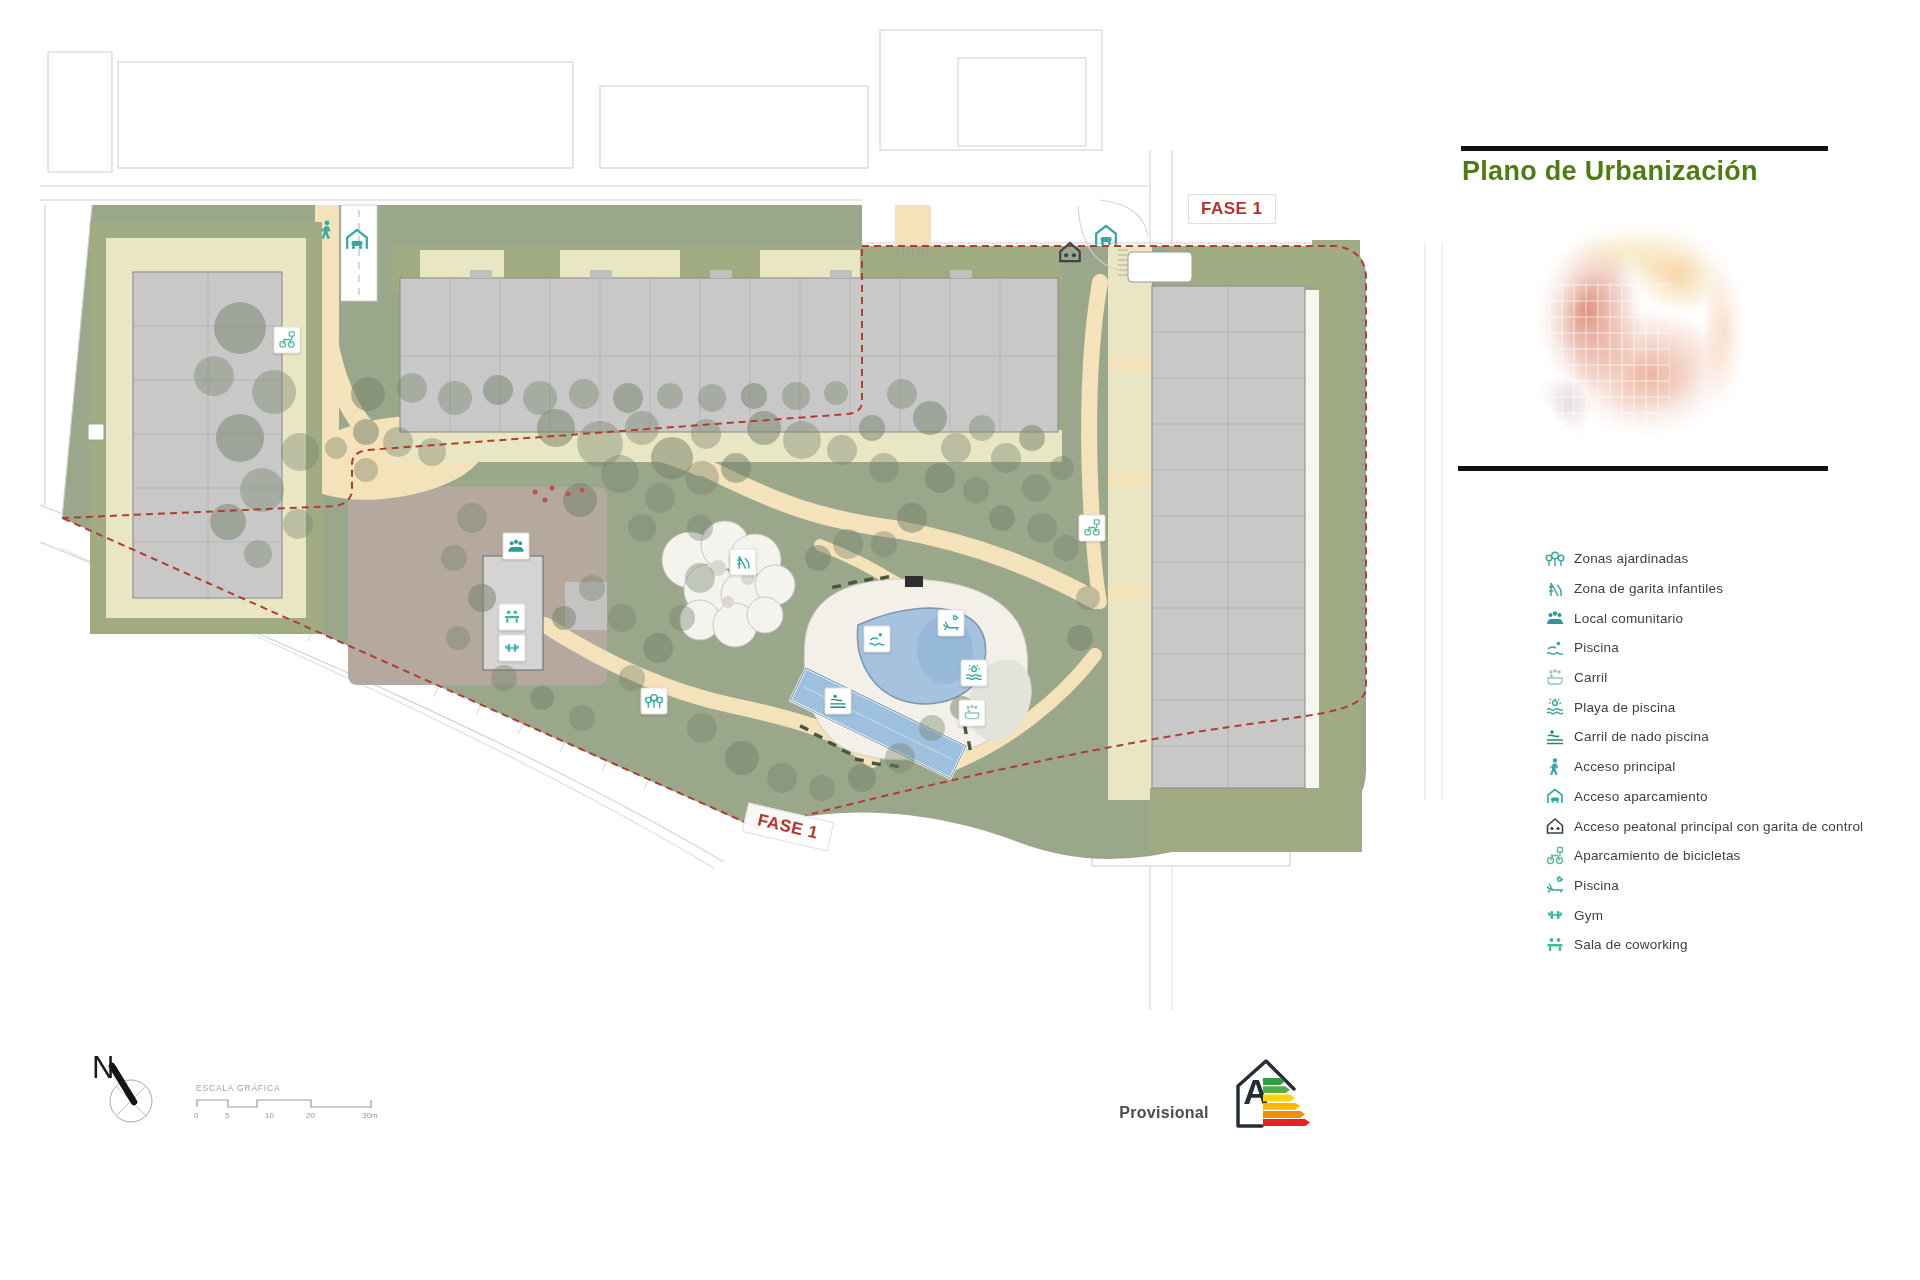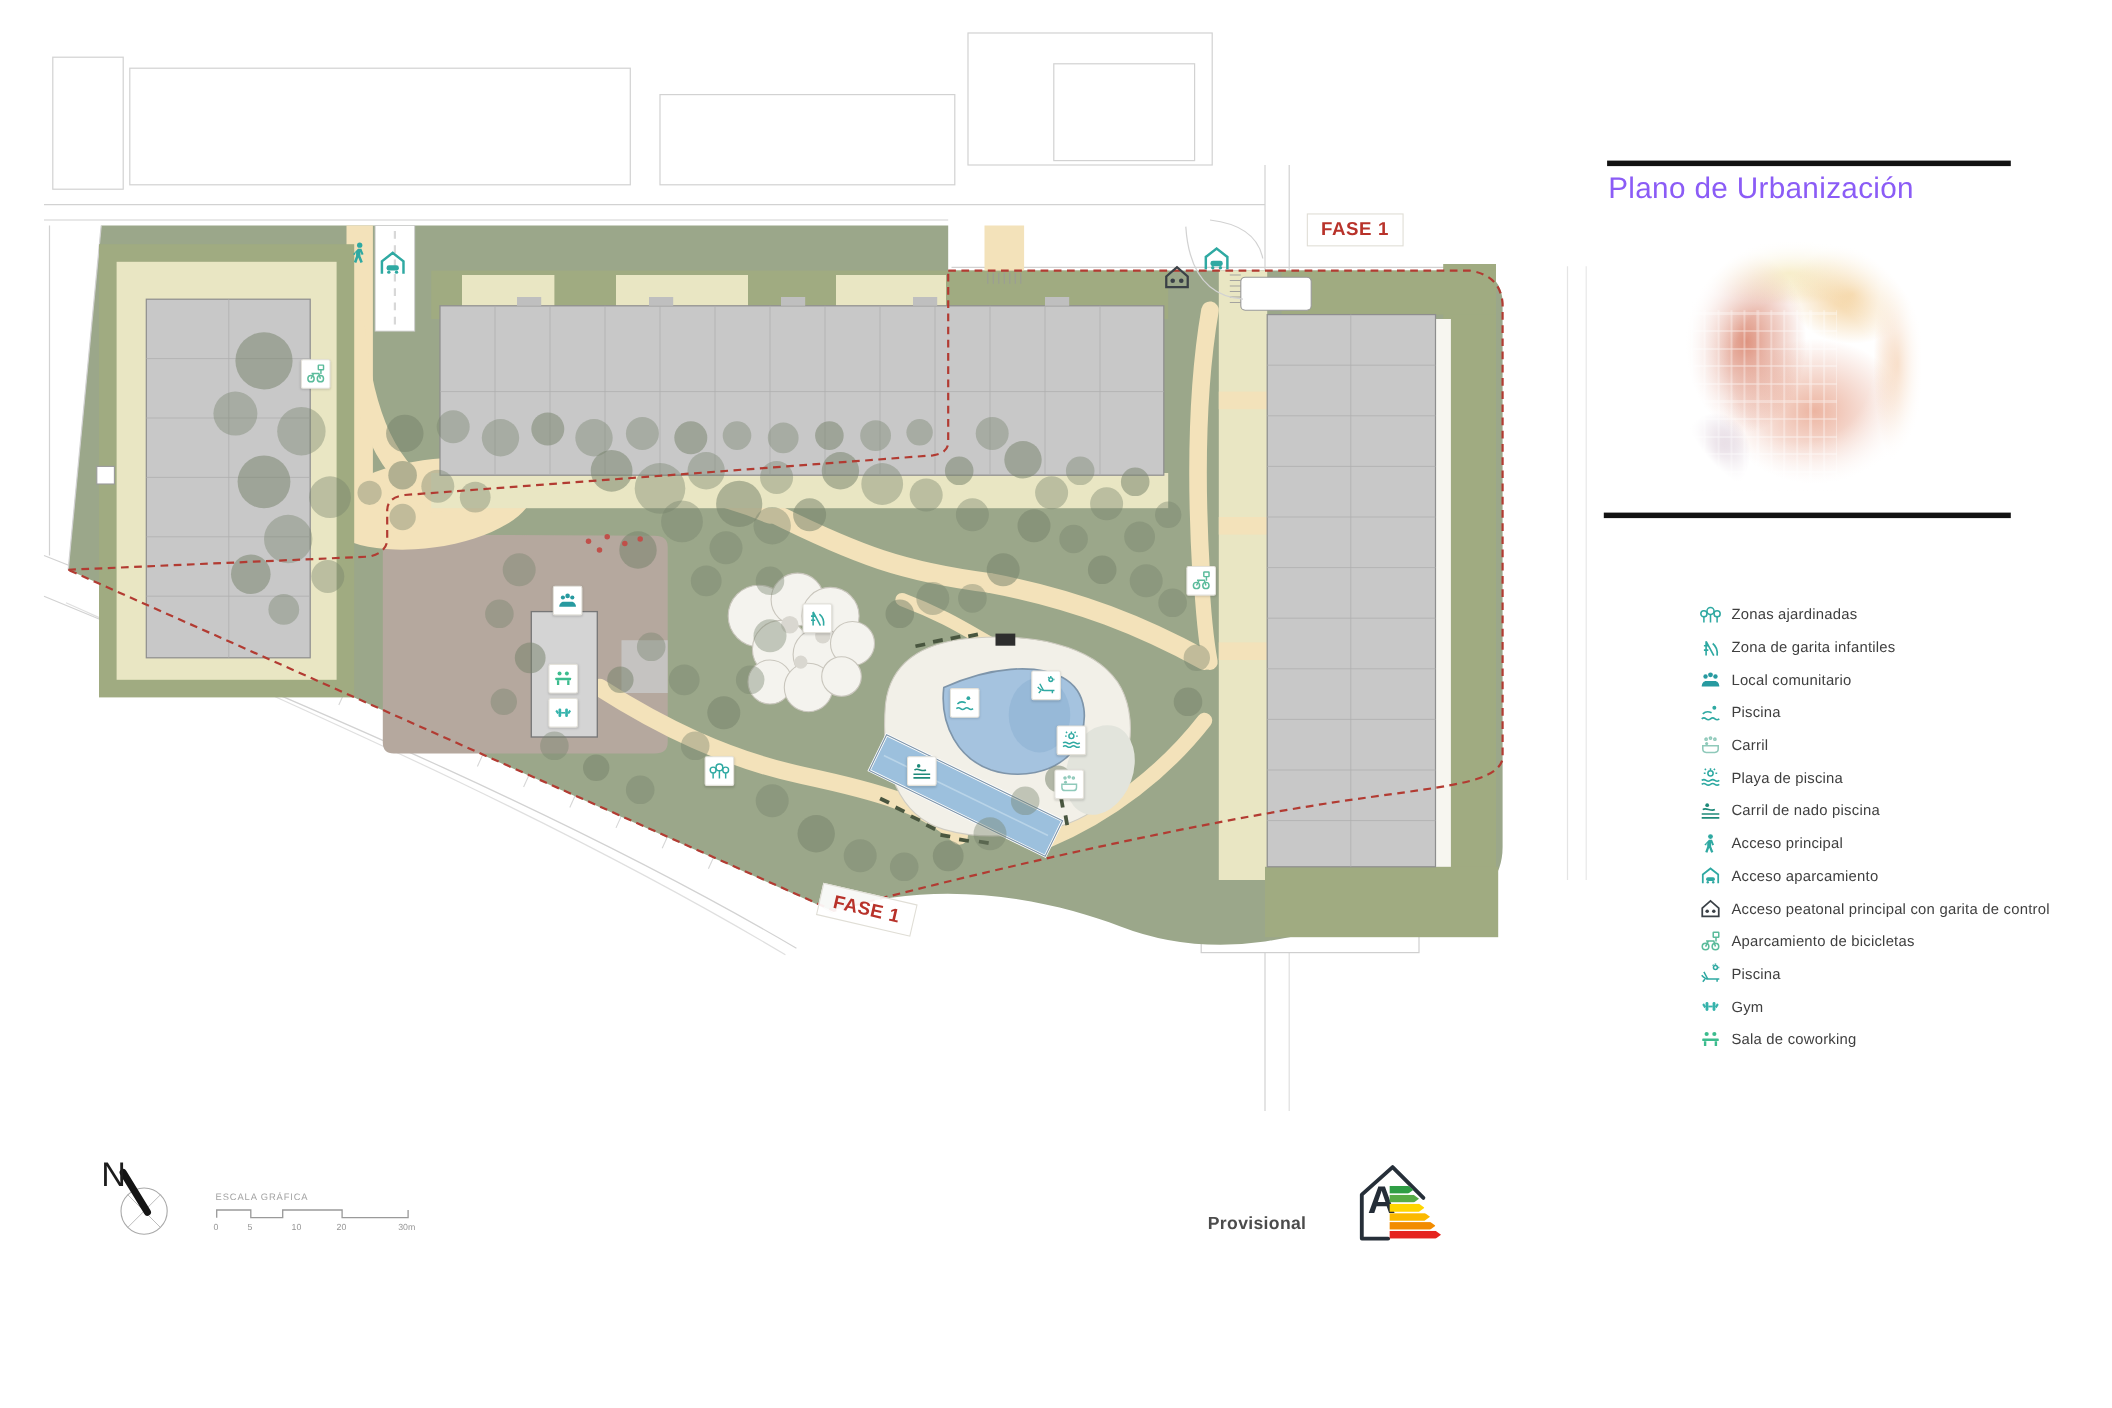"Plano de Urbanización" #page-title { color: #8b5cf6 -> #4d7c0f; font-weight: normal -> bold }
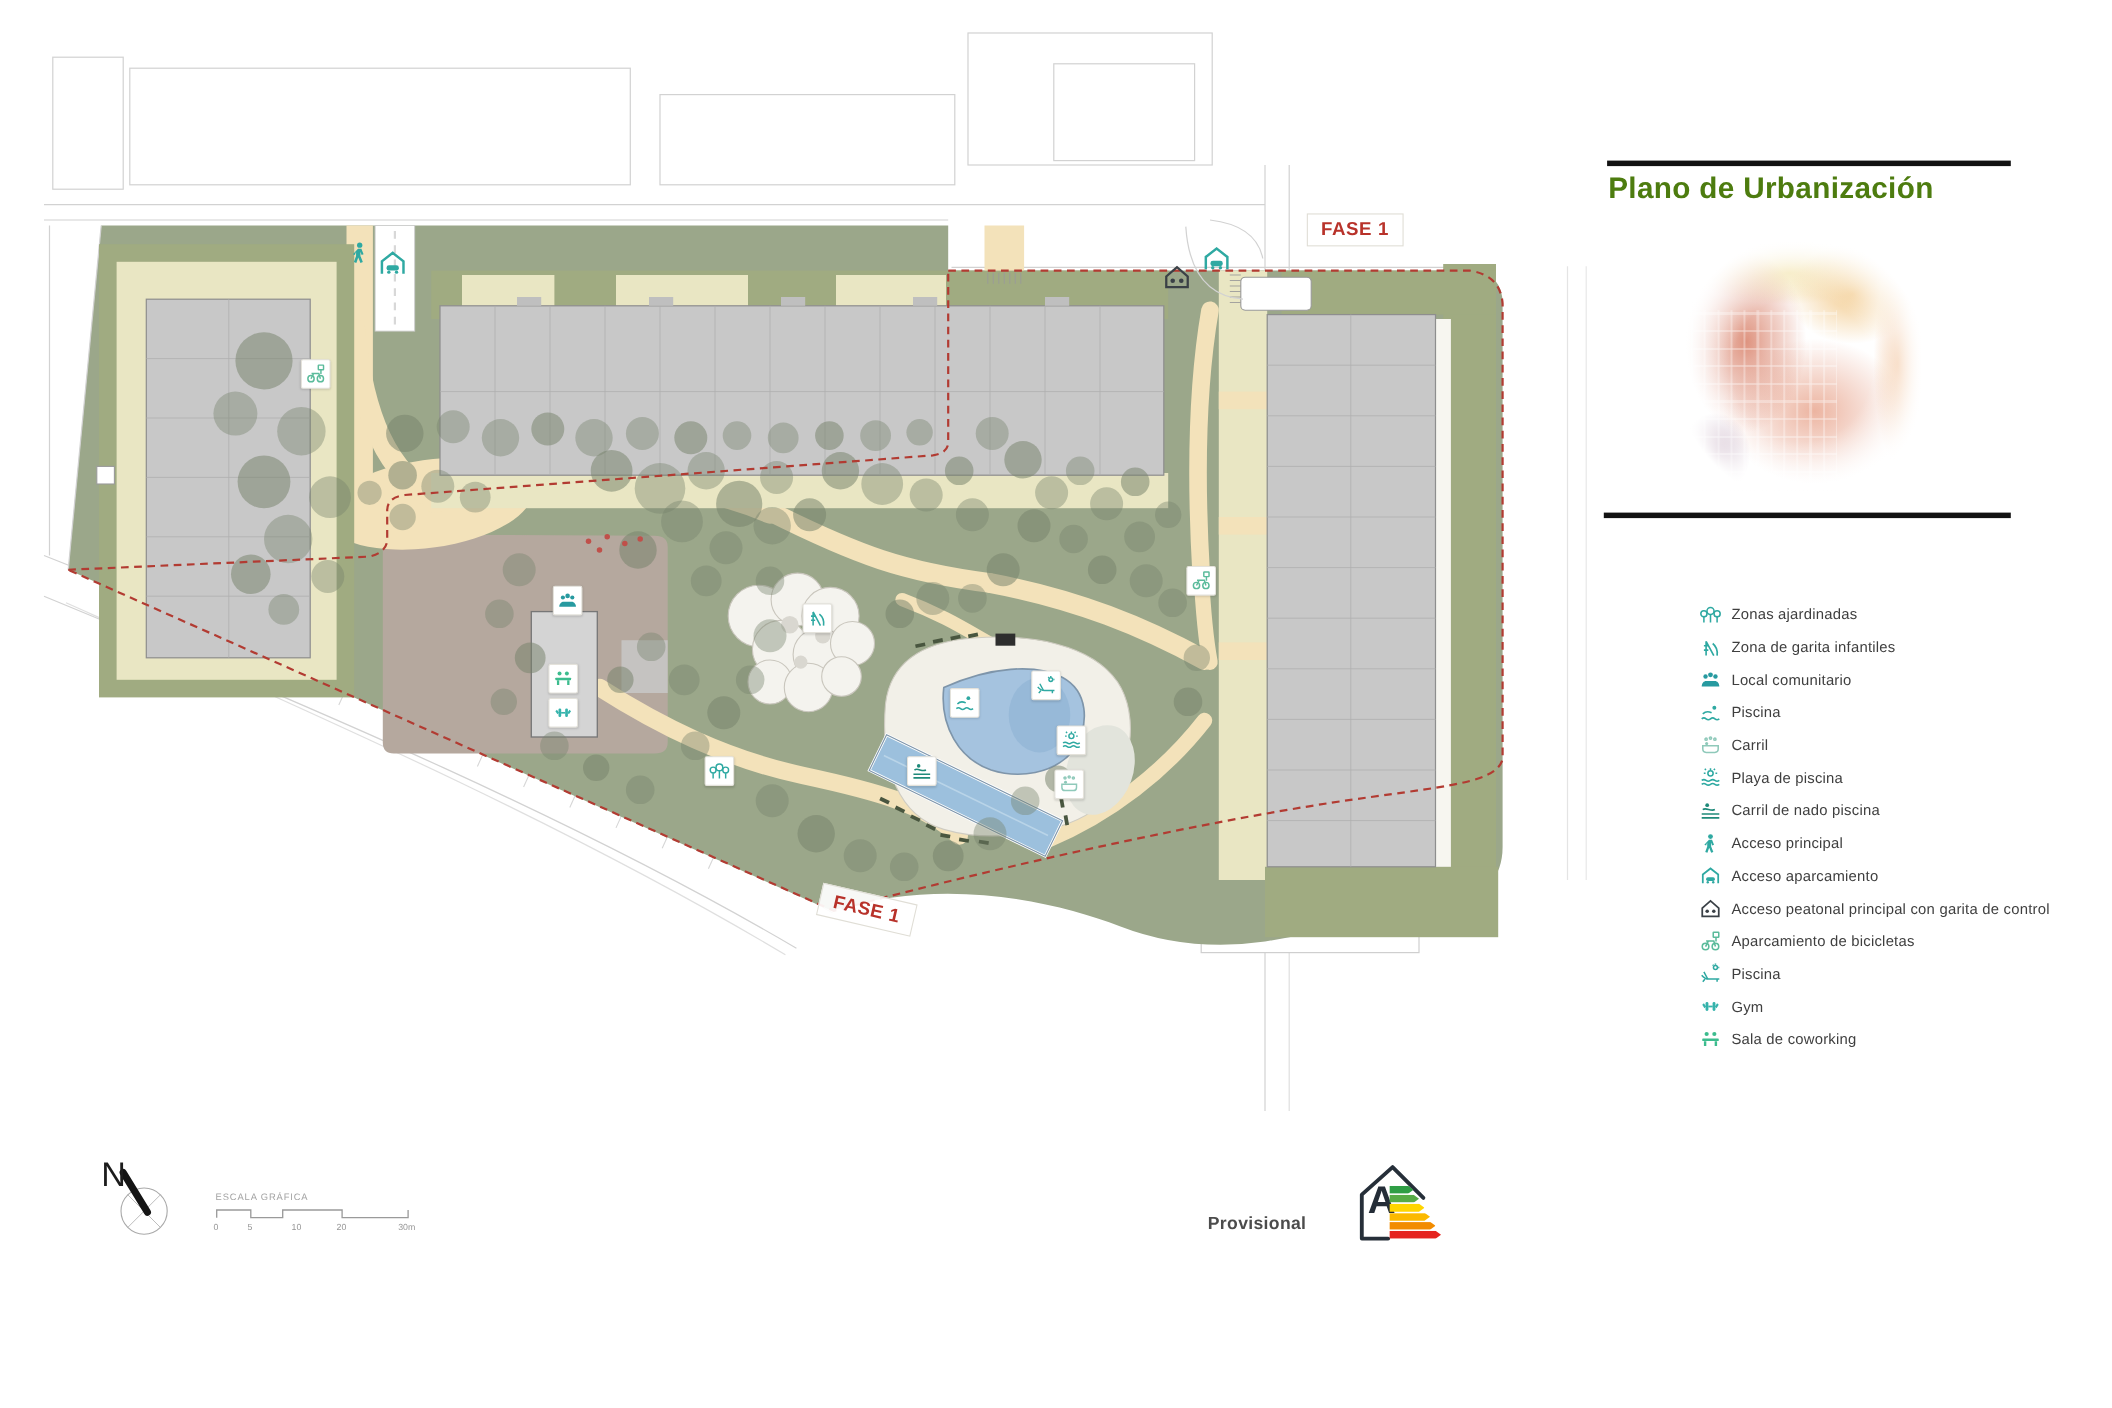"Provisional" #provisional { text-align: left -> center }
